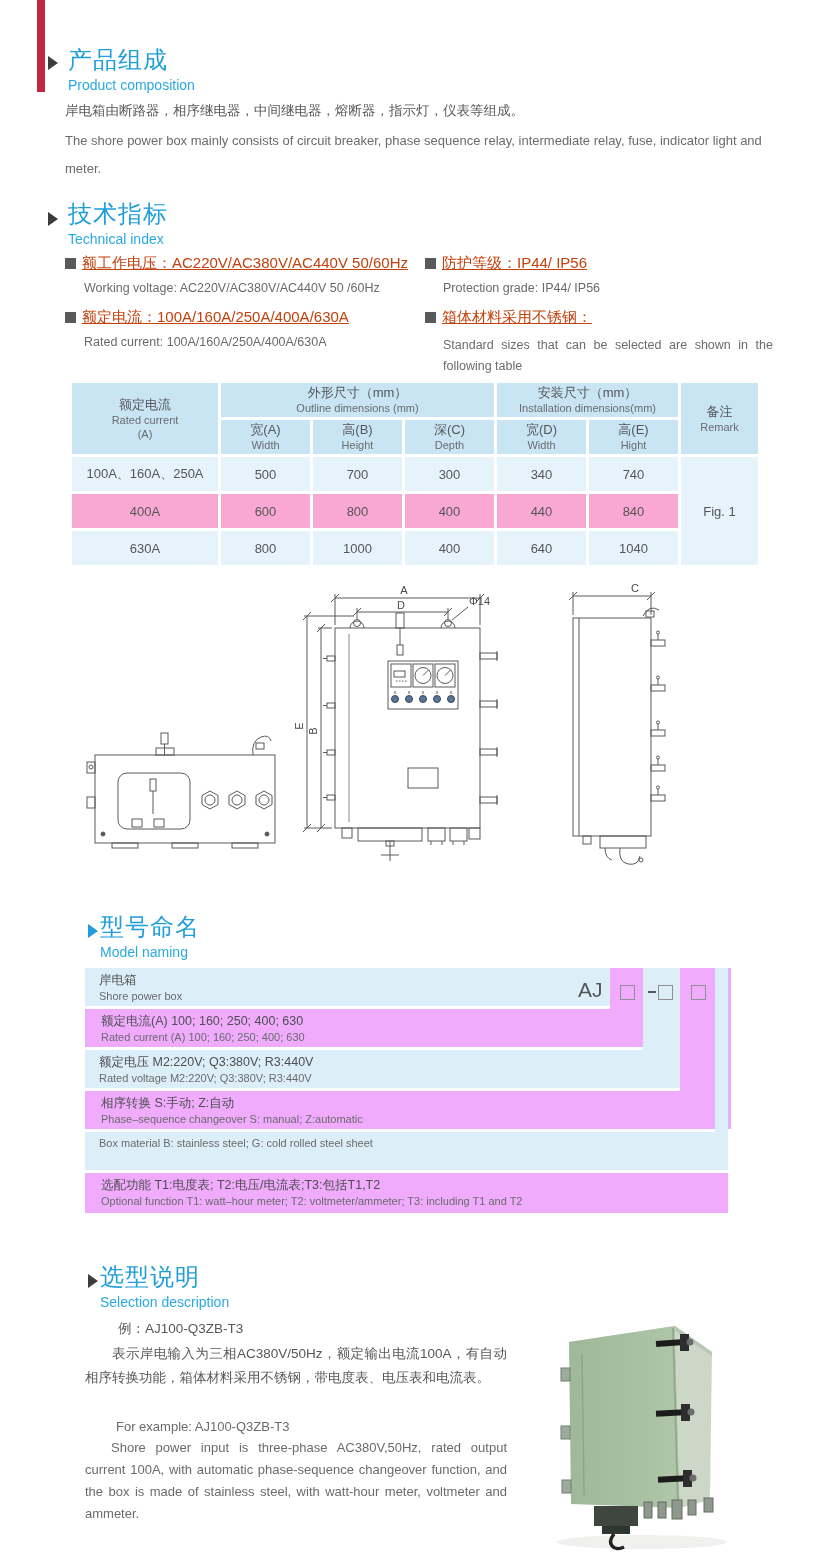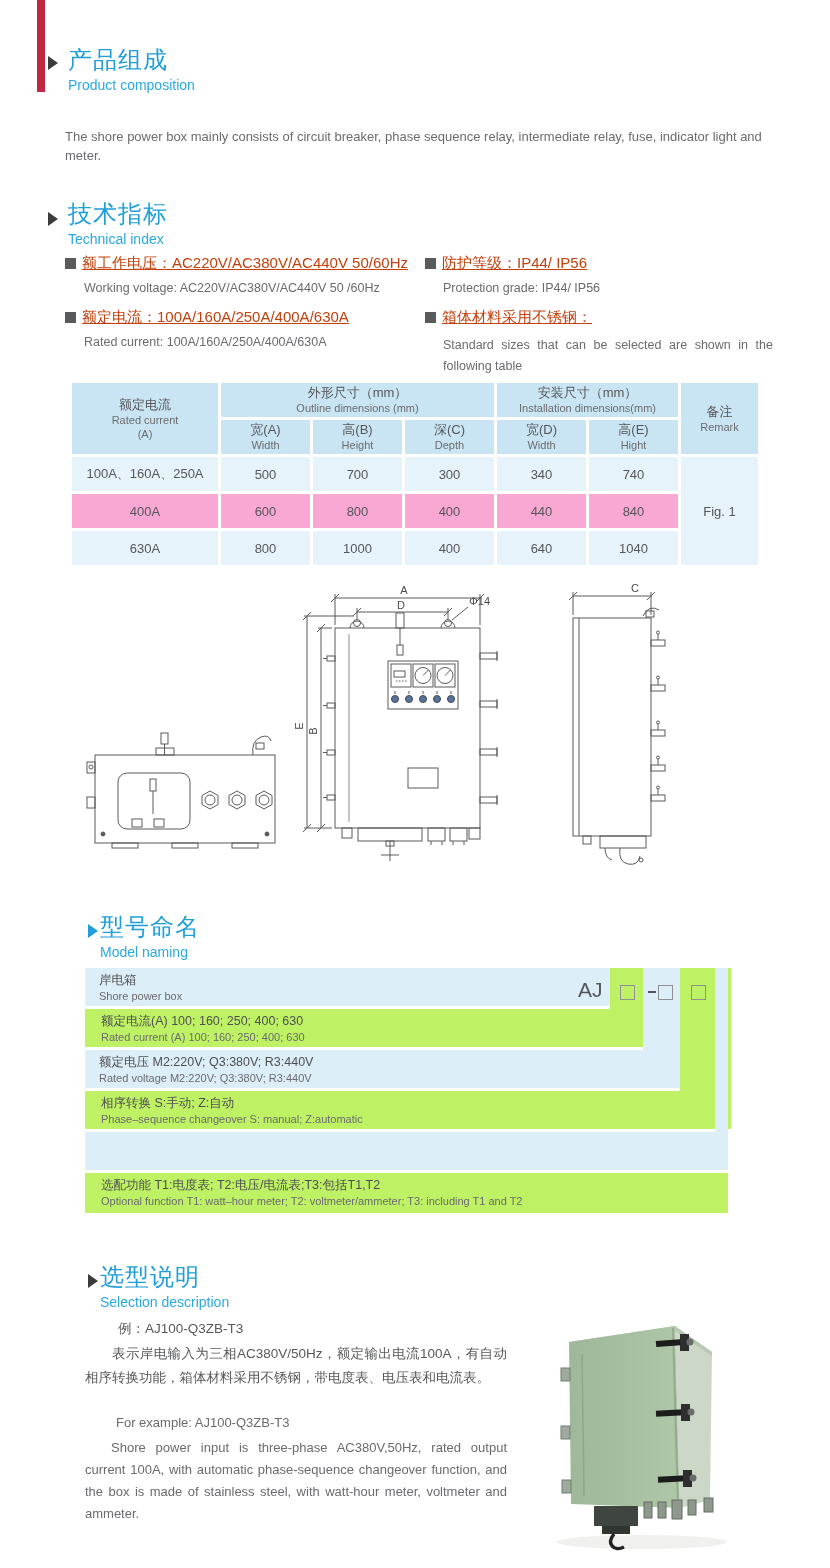"岸电箱由断路器，相序继电器，中间继电器，熔断器，指示灯，仪表等组成。" div.abs { html: none -> <div>岸电箱由断路器，相序继电器，中间继电器，熔断器，指示灯，仪表等组成。</div> }
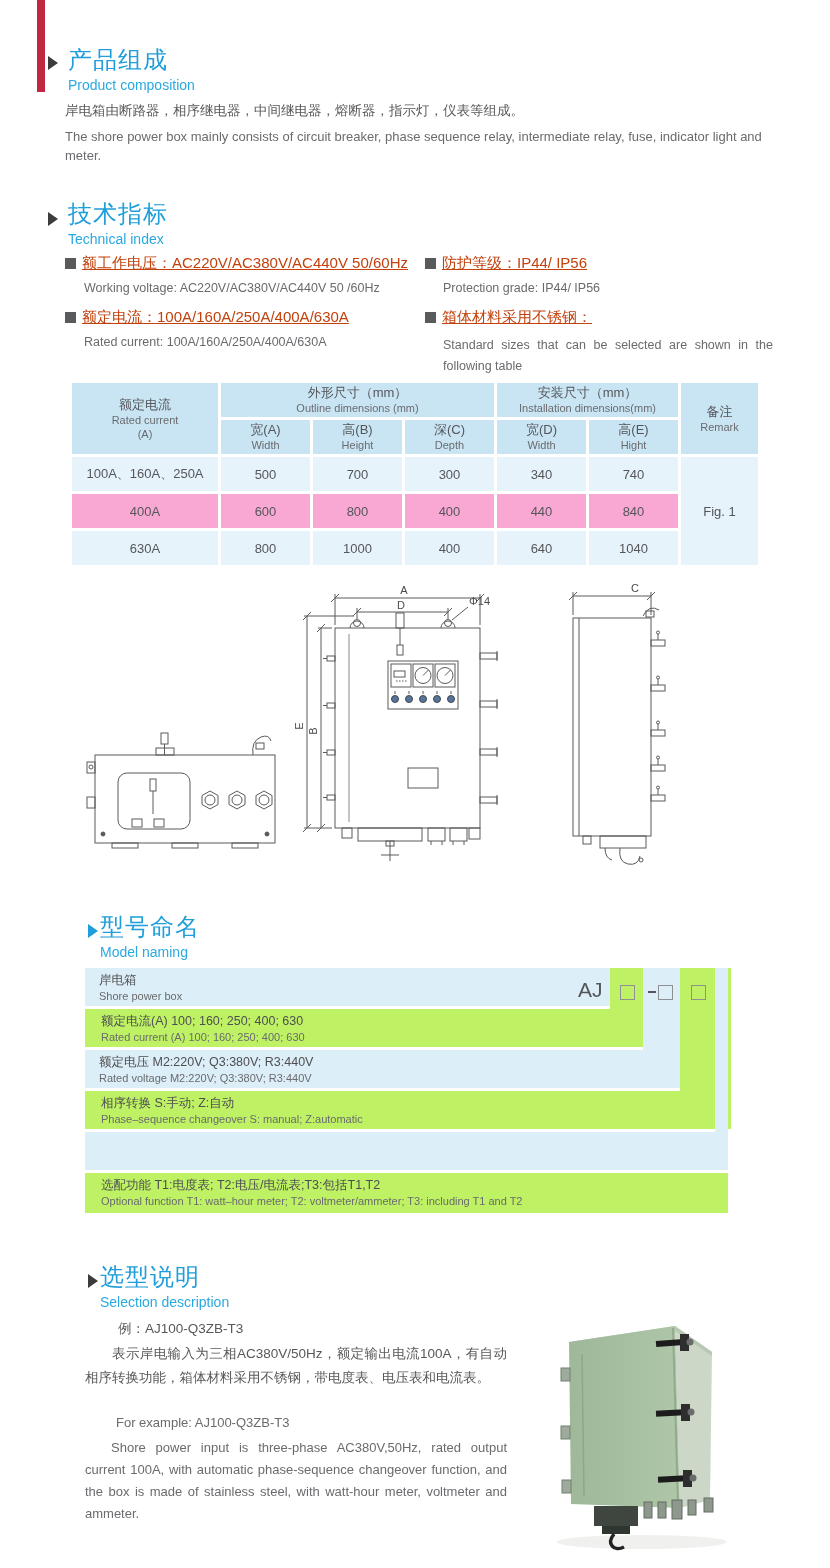"The shore power box mainly" .p-en { line-height: 19px -> 28px }
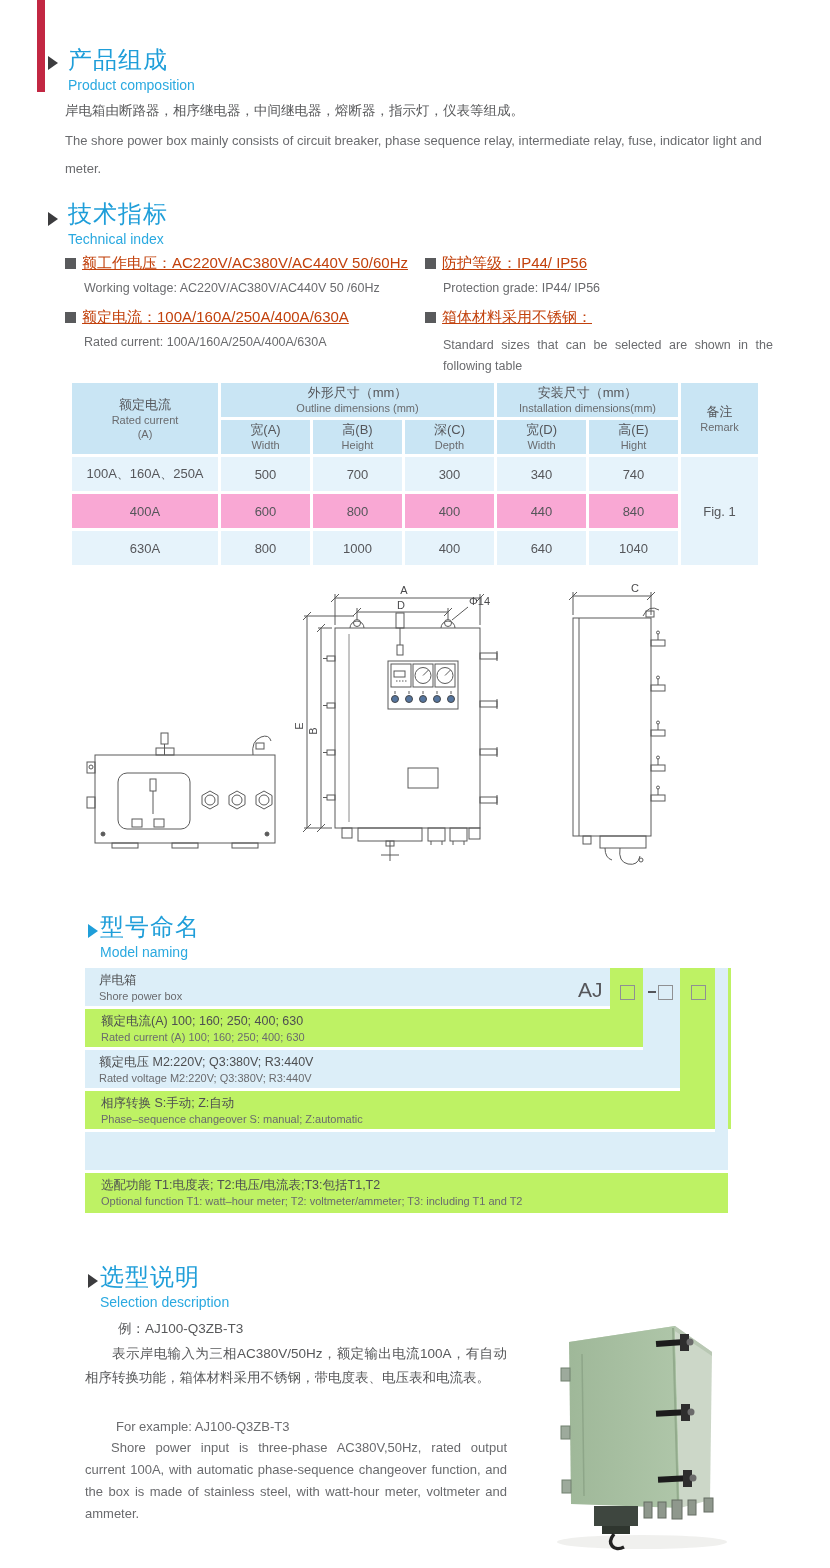"额定电流(A) 100; 160; 250; 400;" .lgrey { background: #bef264 -> #f0abfc }
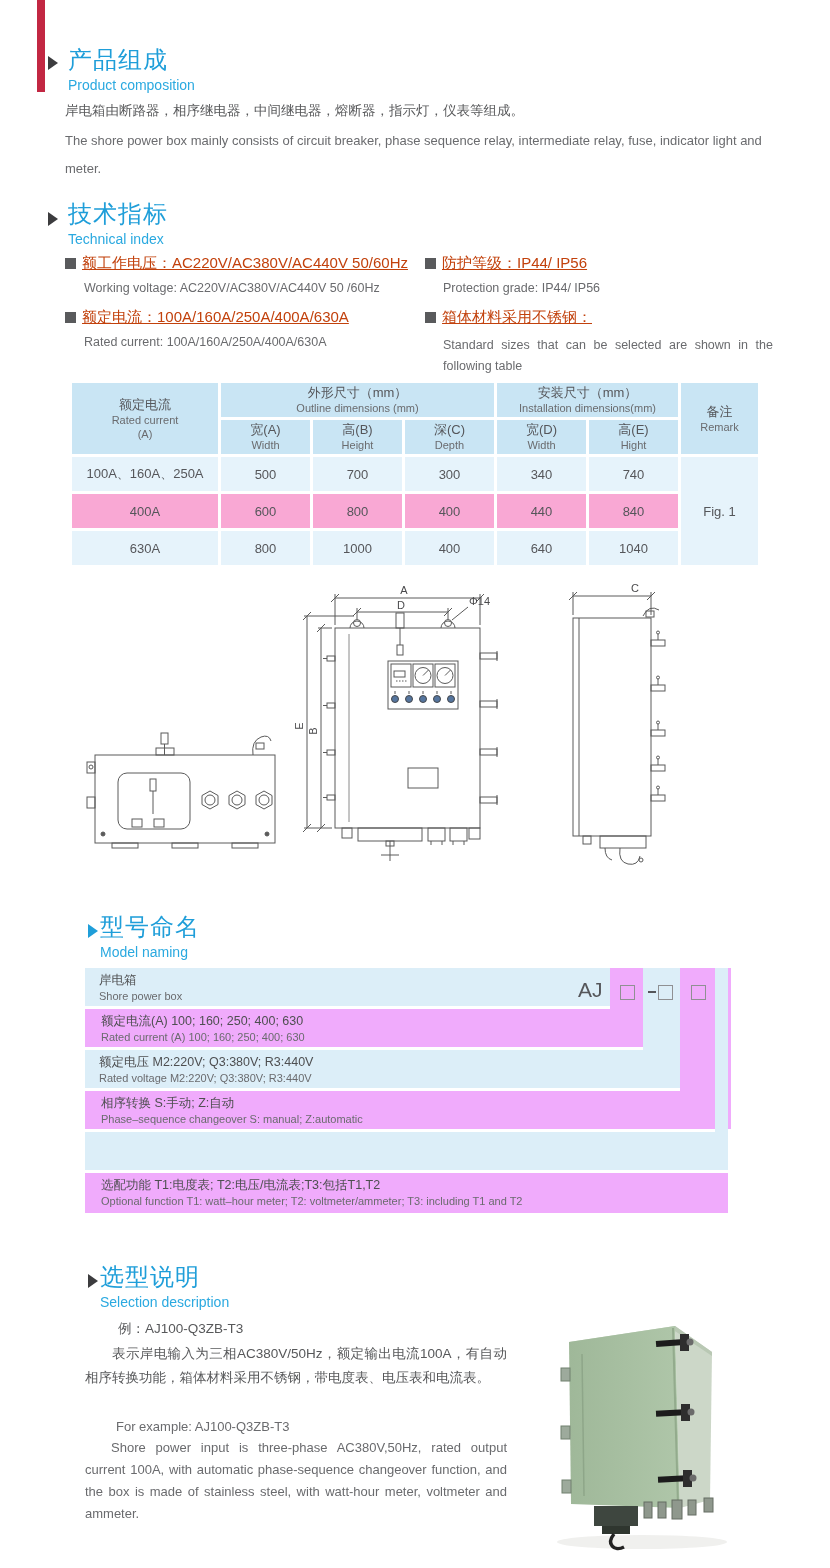"Box material B: stainless steel;" span.l-en { html: none -> <span>Box material B: stainless steel; G: cold rolled steel sheet</span> }
